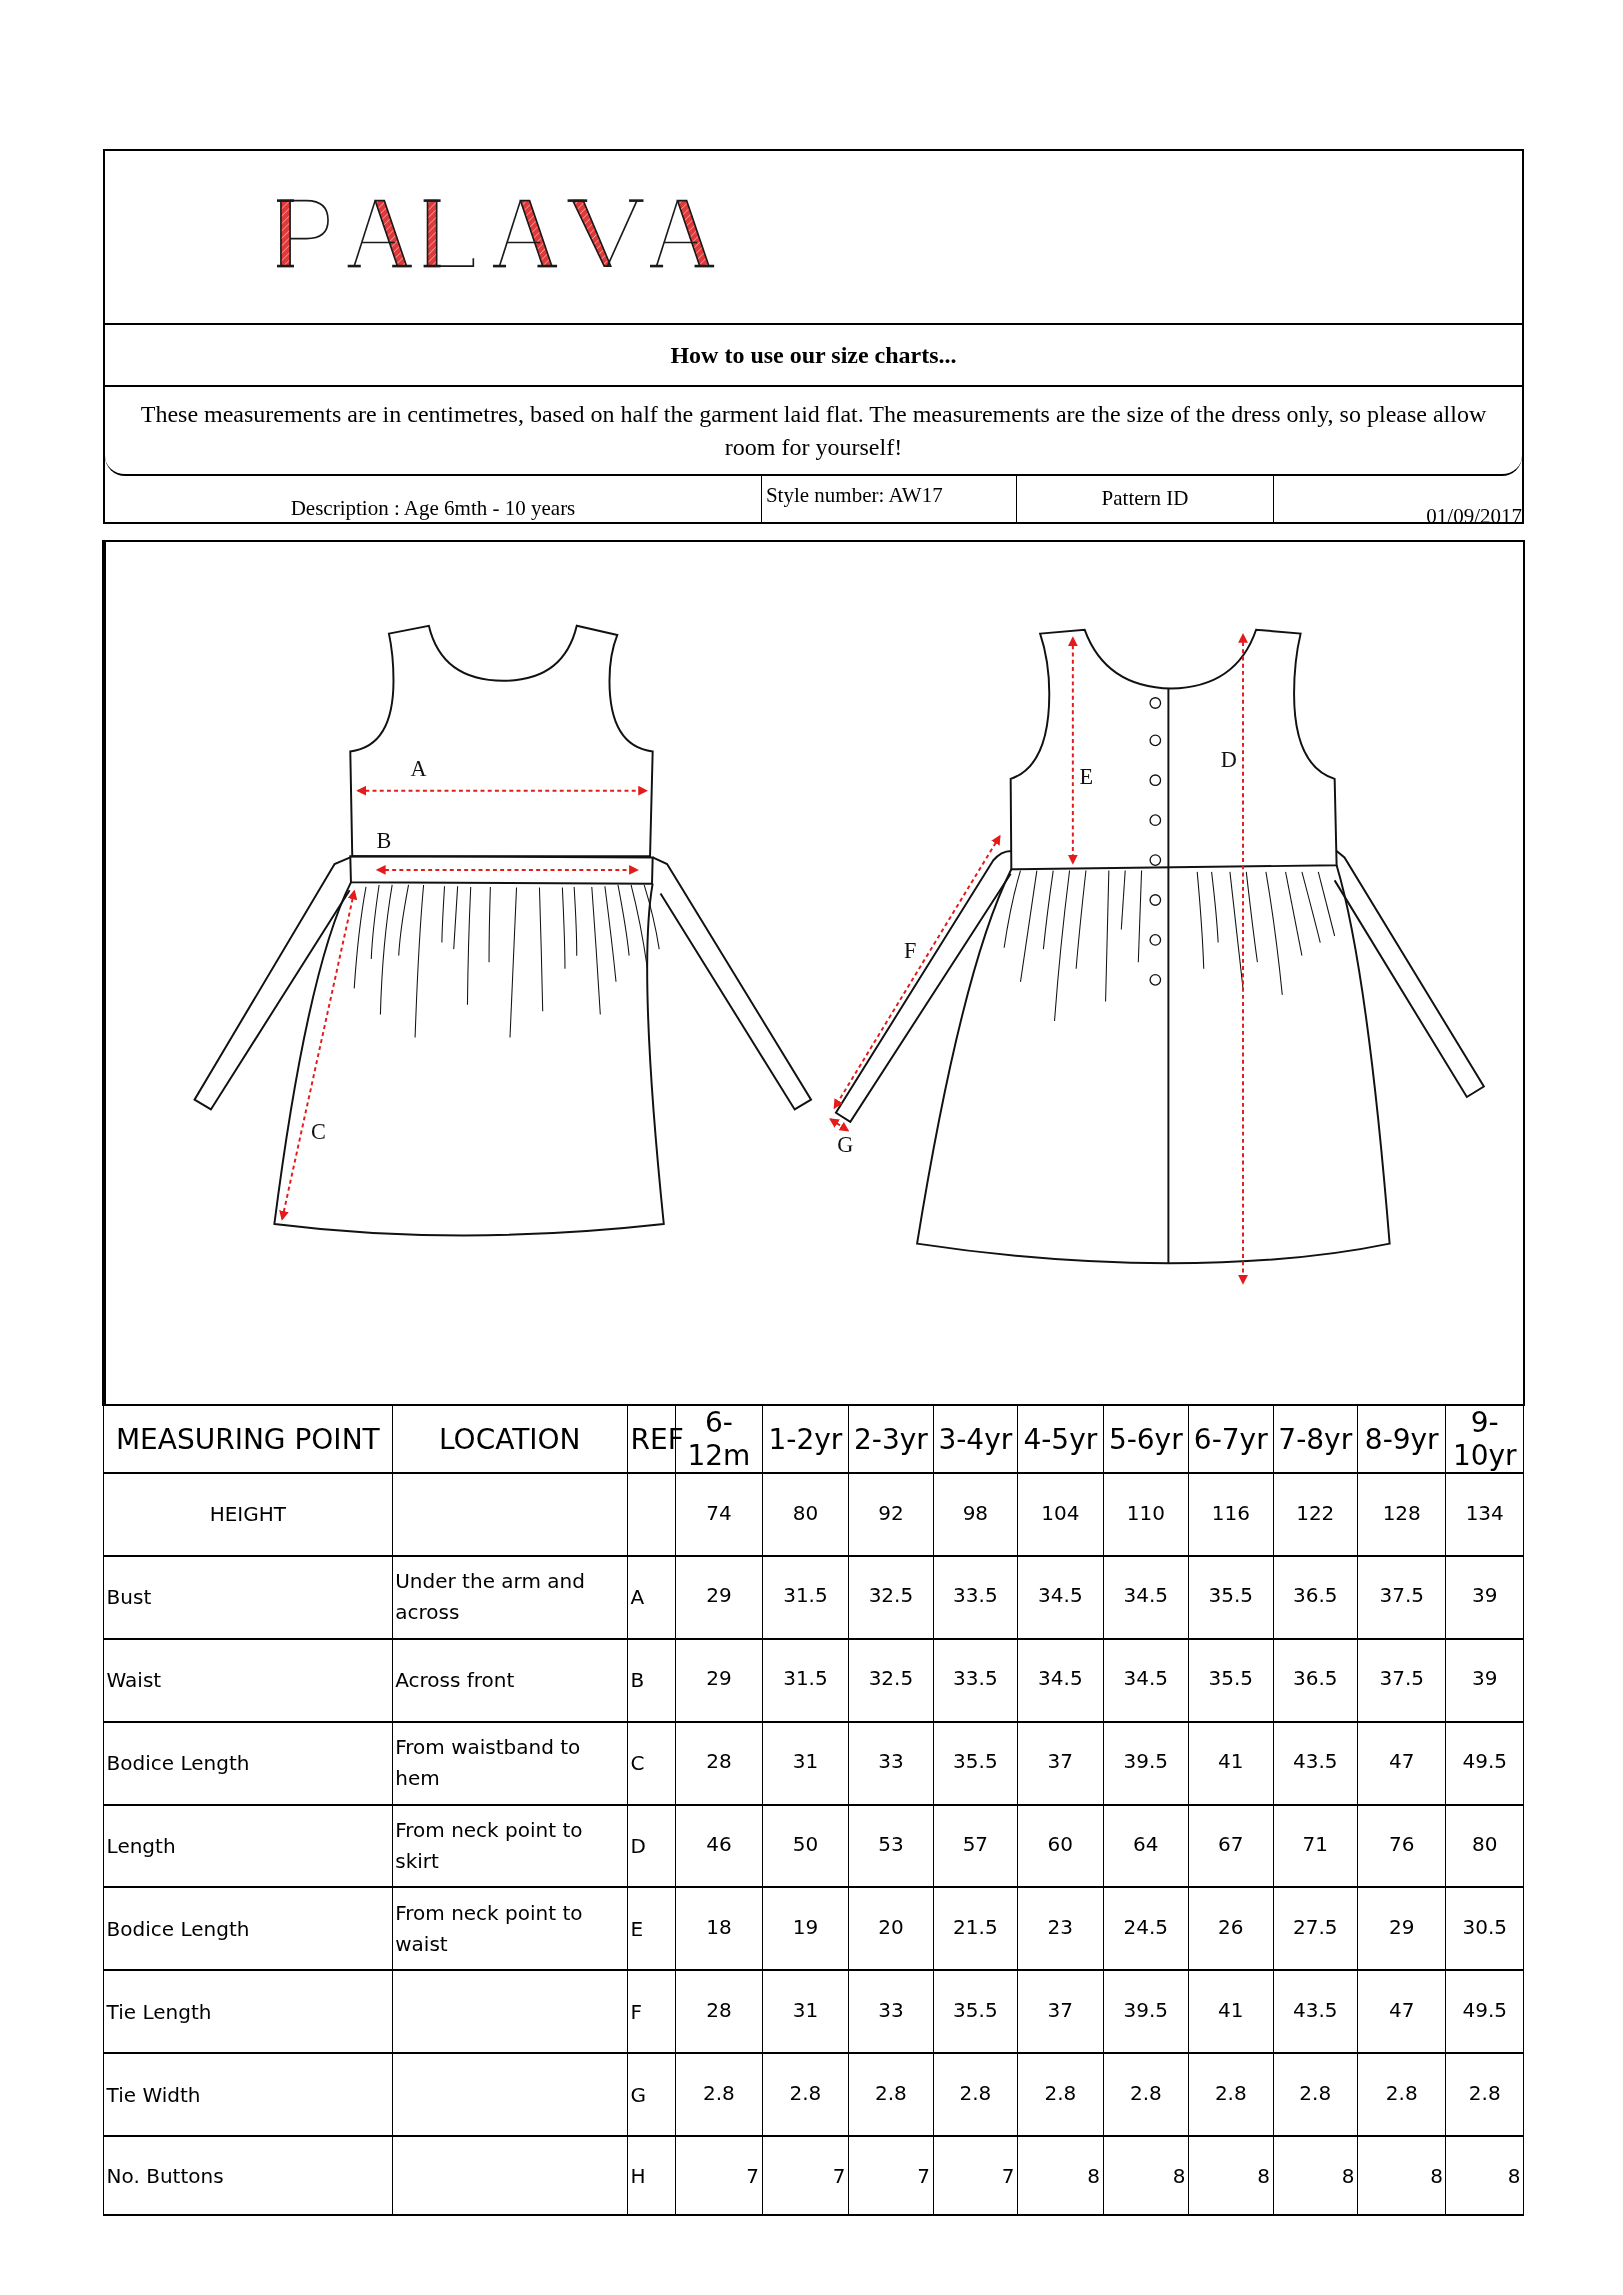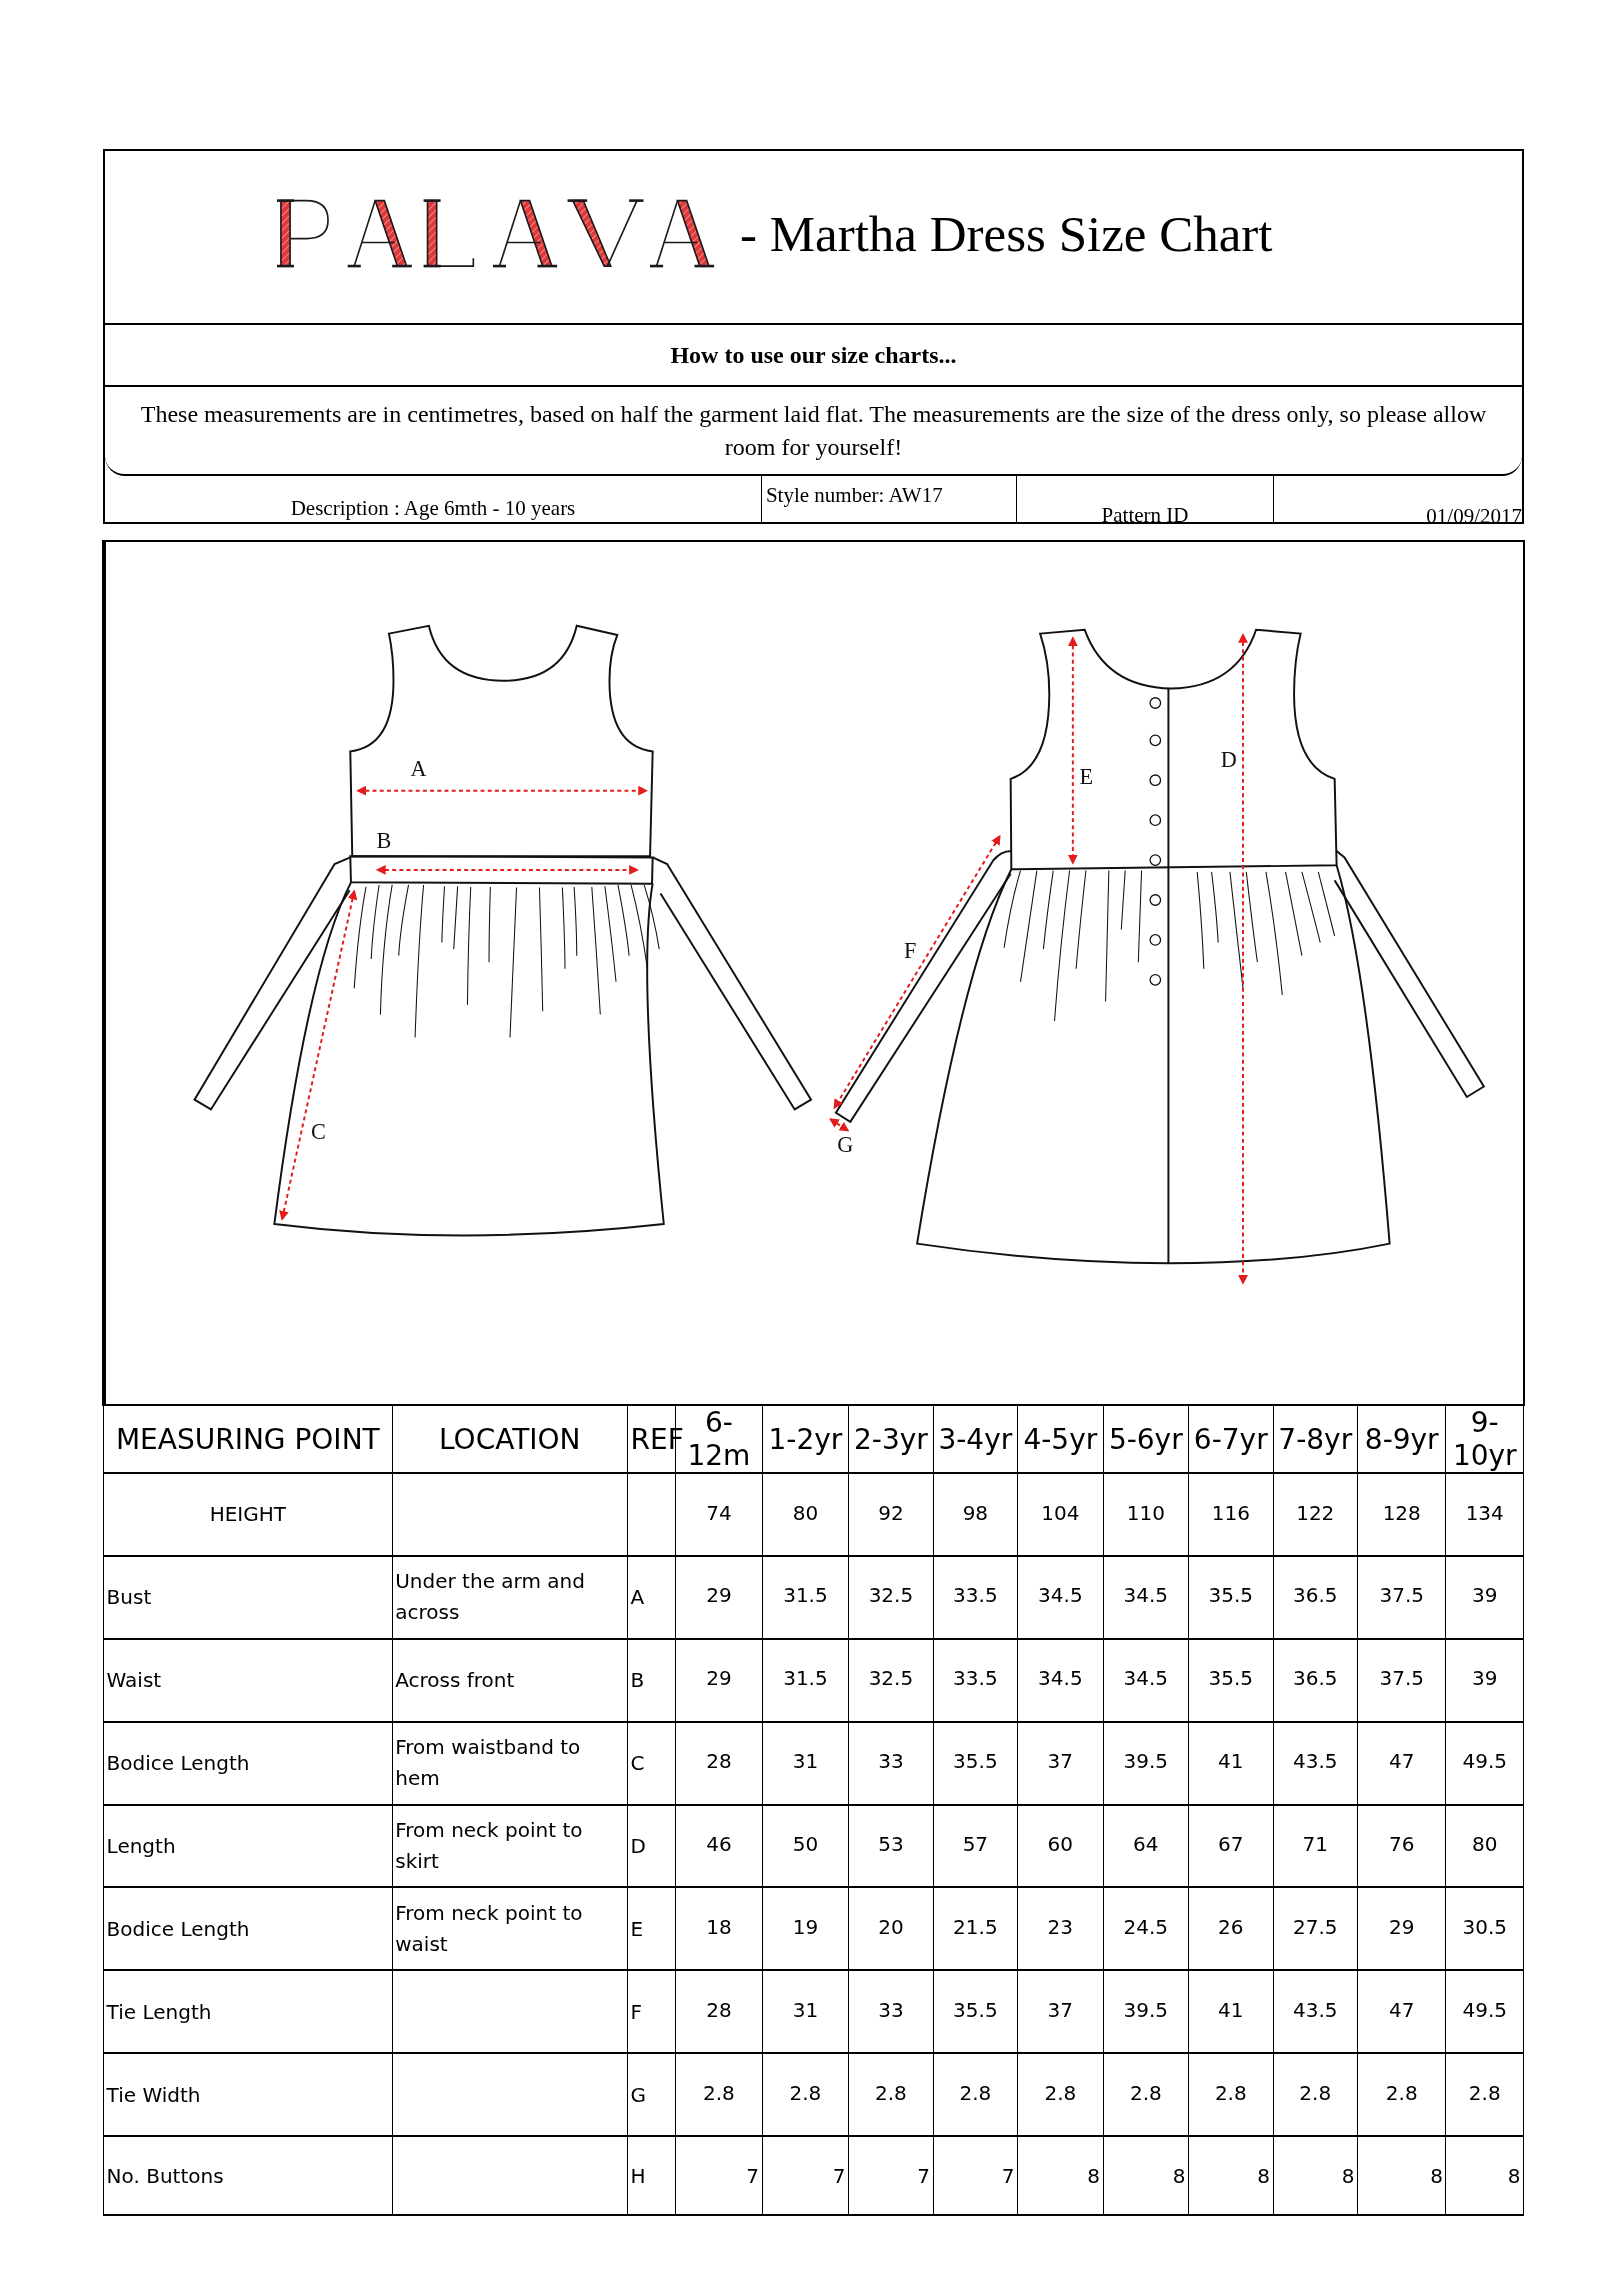"- Martha Dress Size Chart" div.title-text { html: <div>- Martha Dress Size Chart</div> -> none }
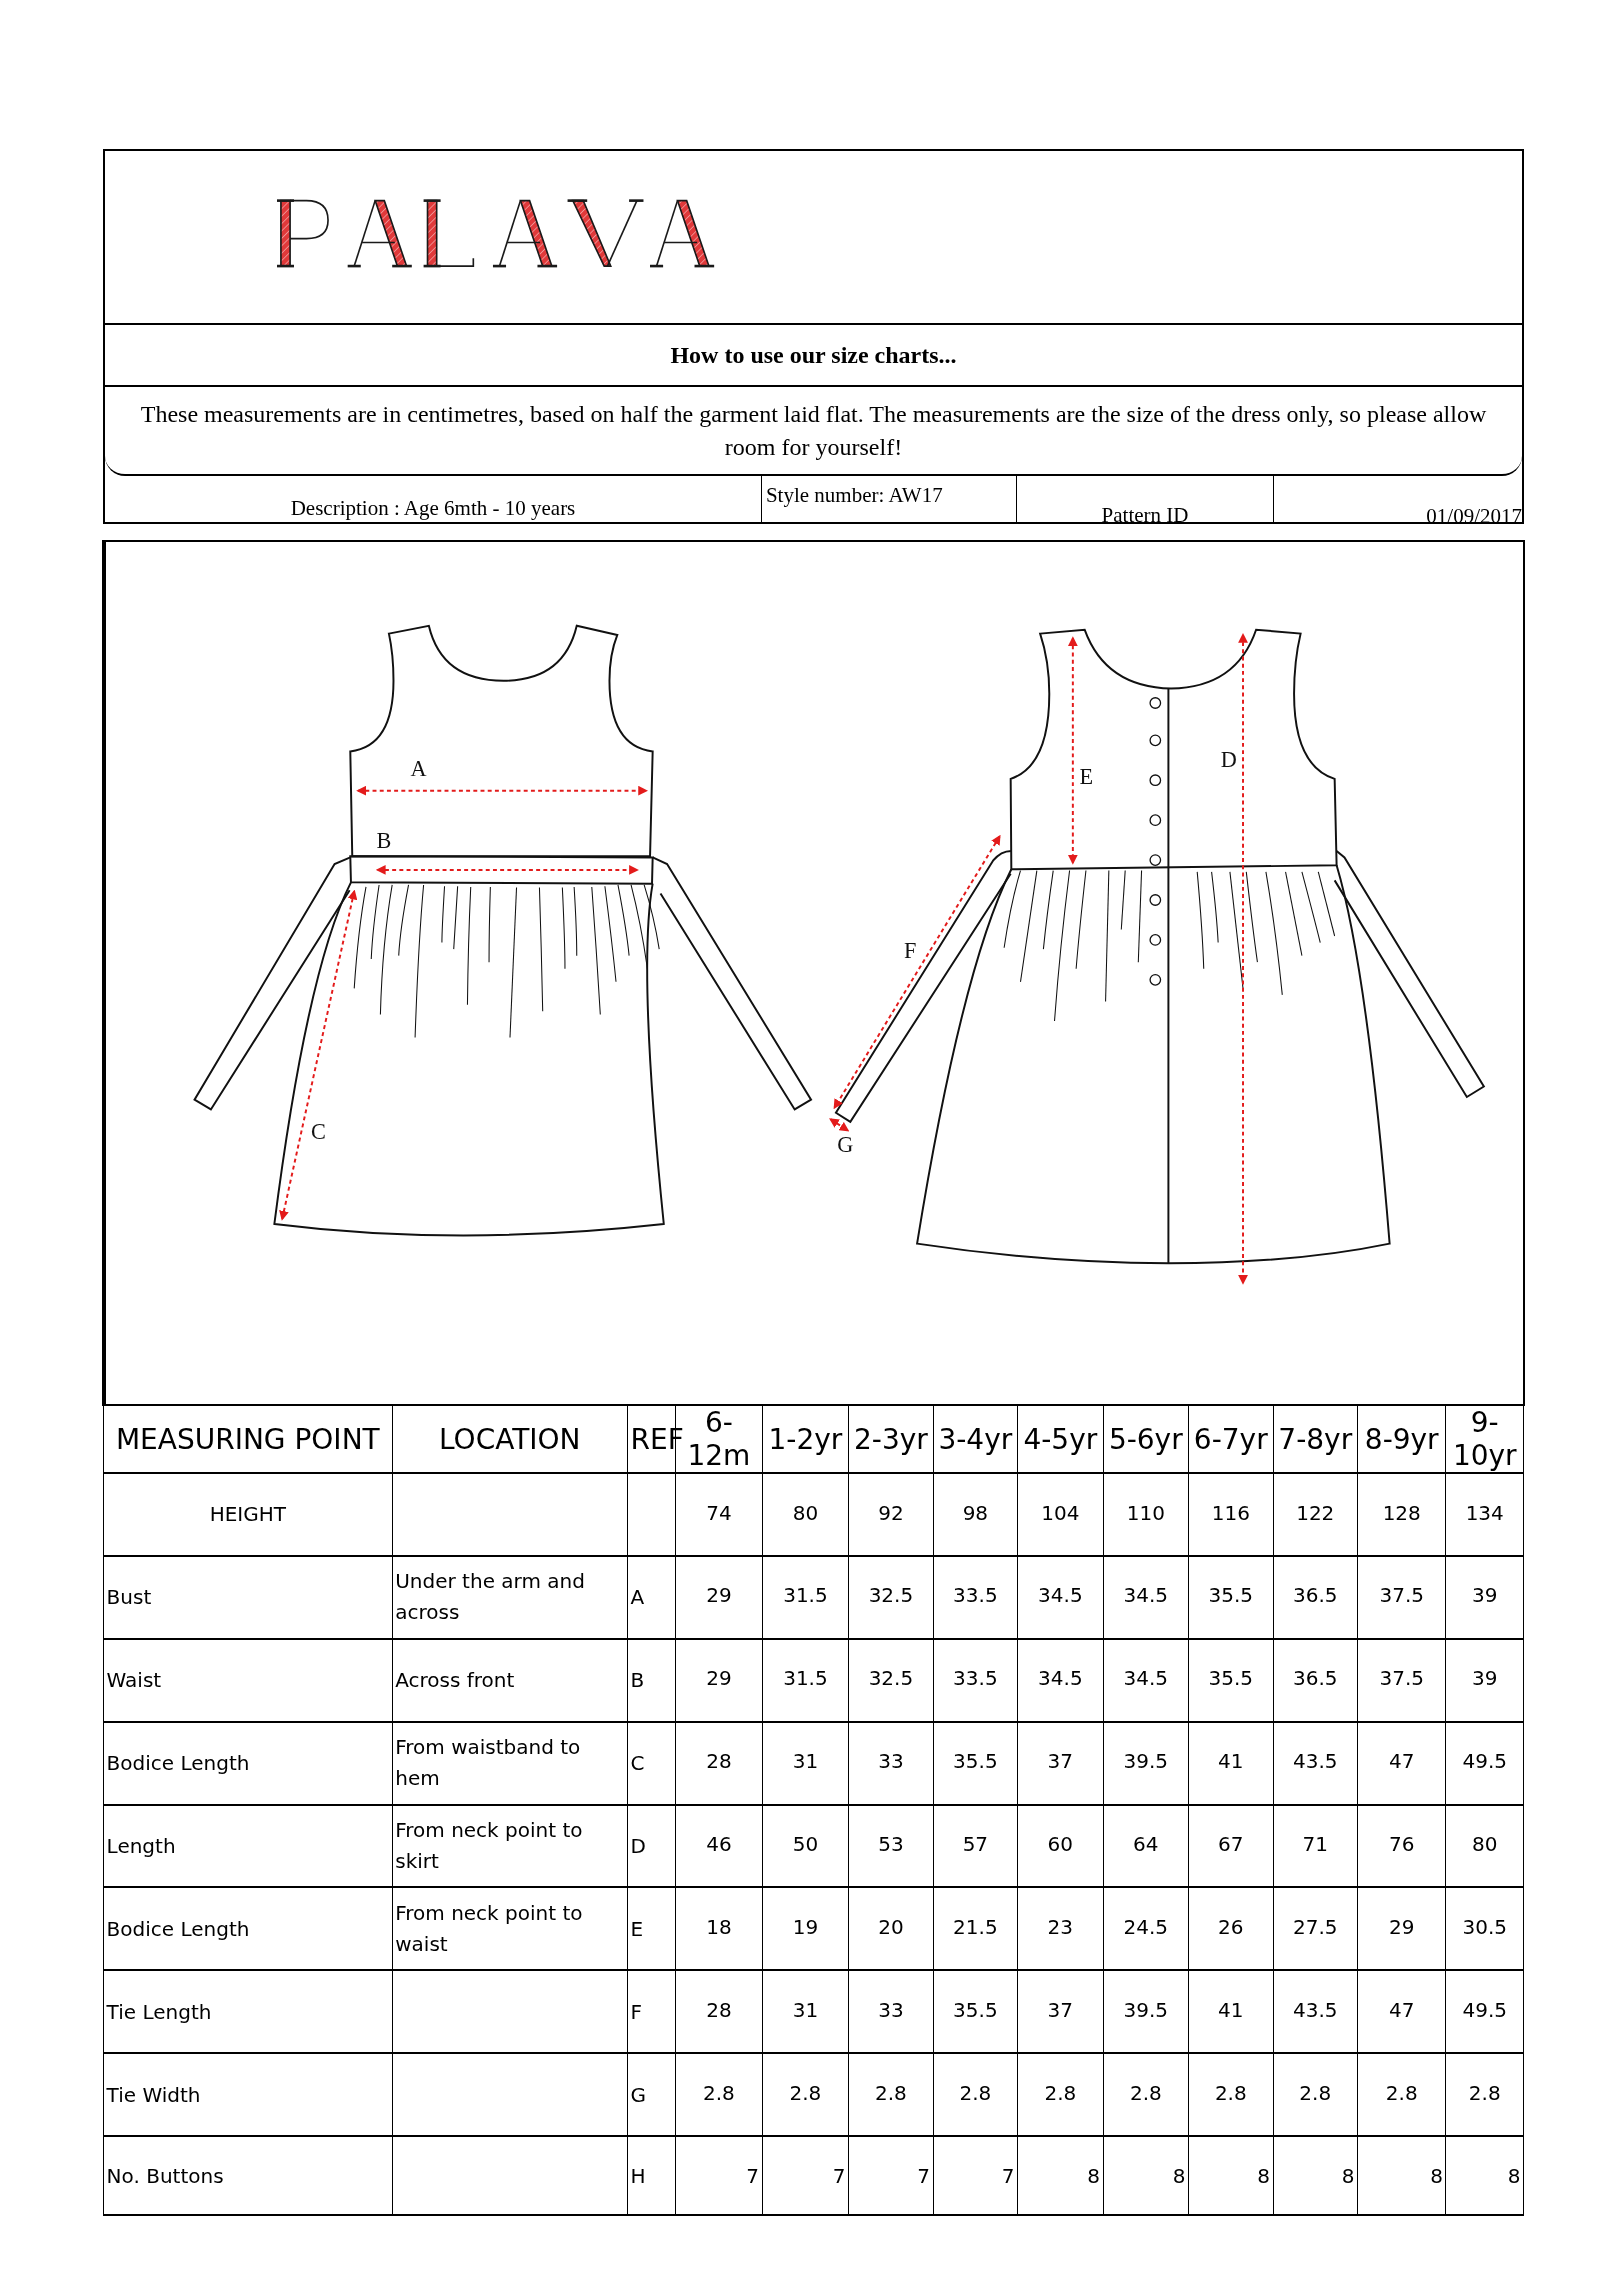"Pattern ID" .meta-pattern { padding-top: 27px -> 10px }
